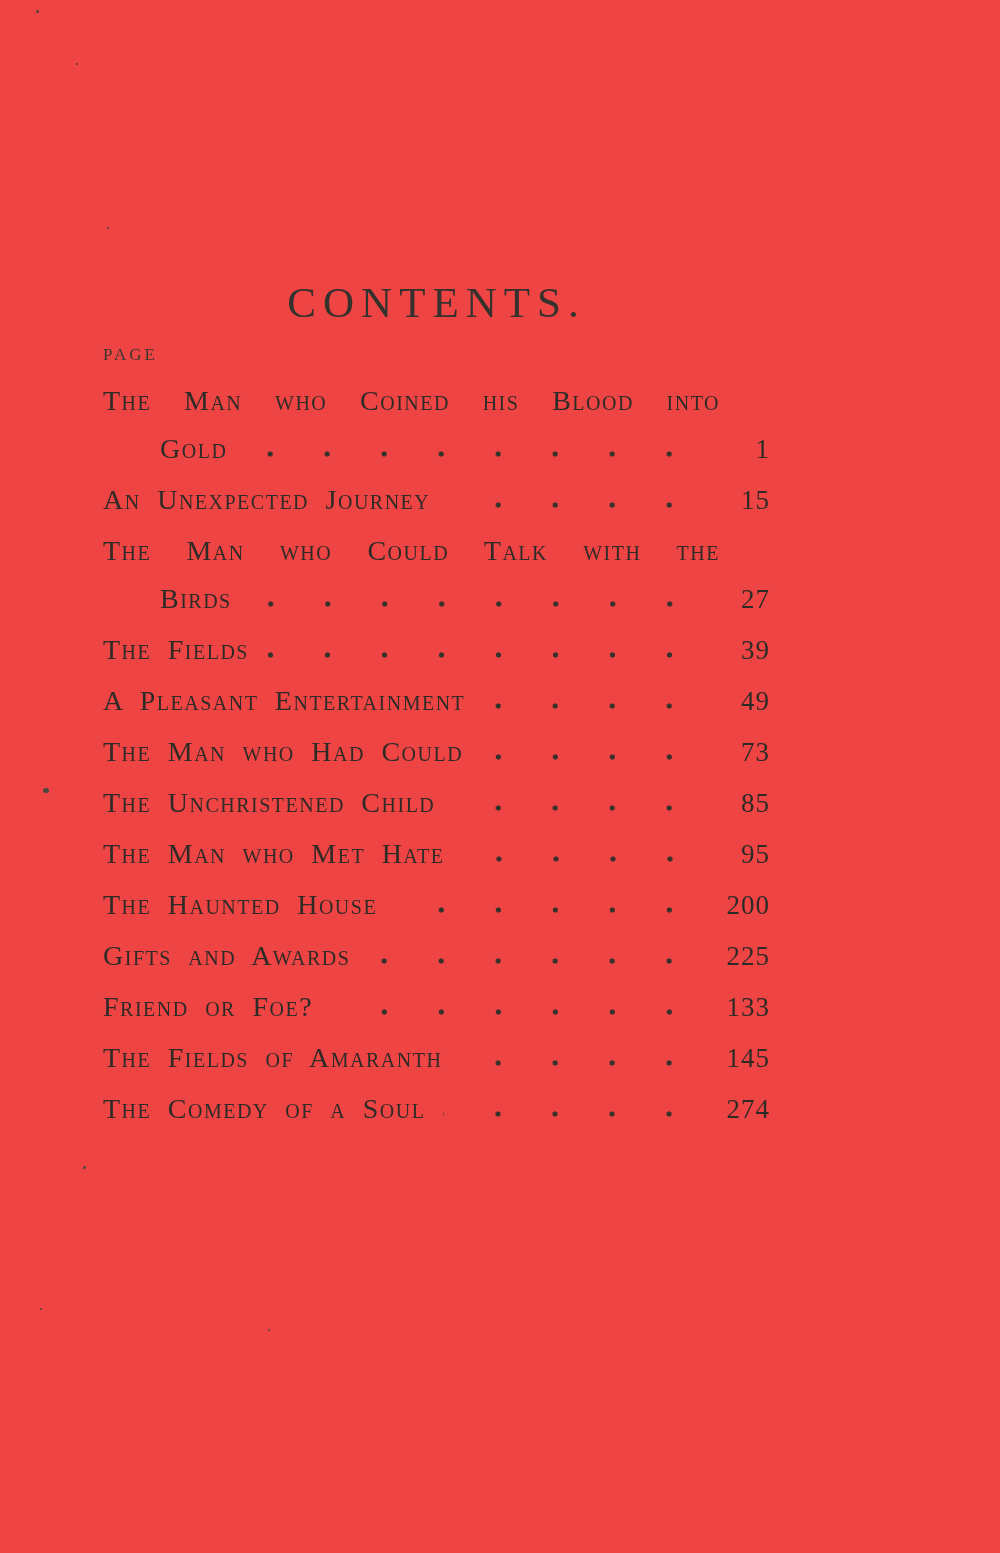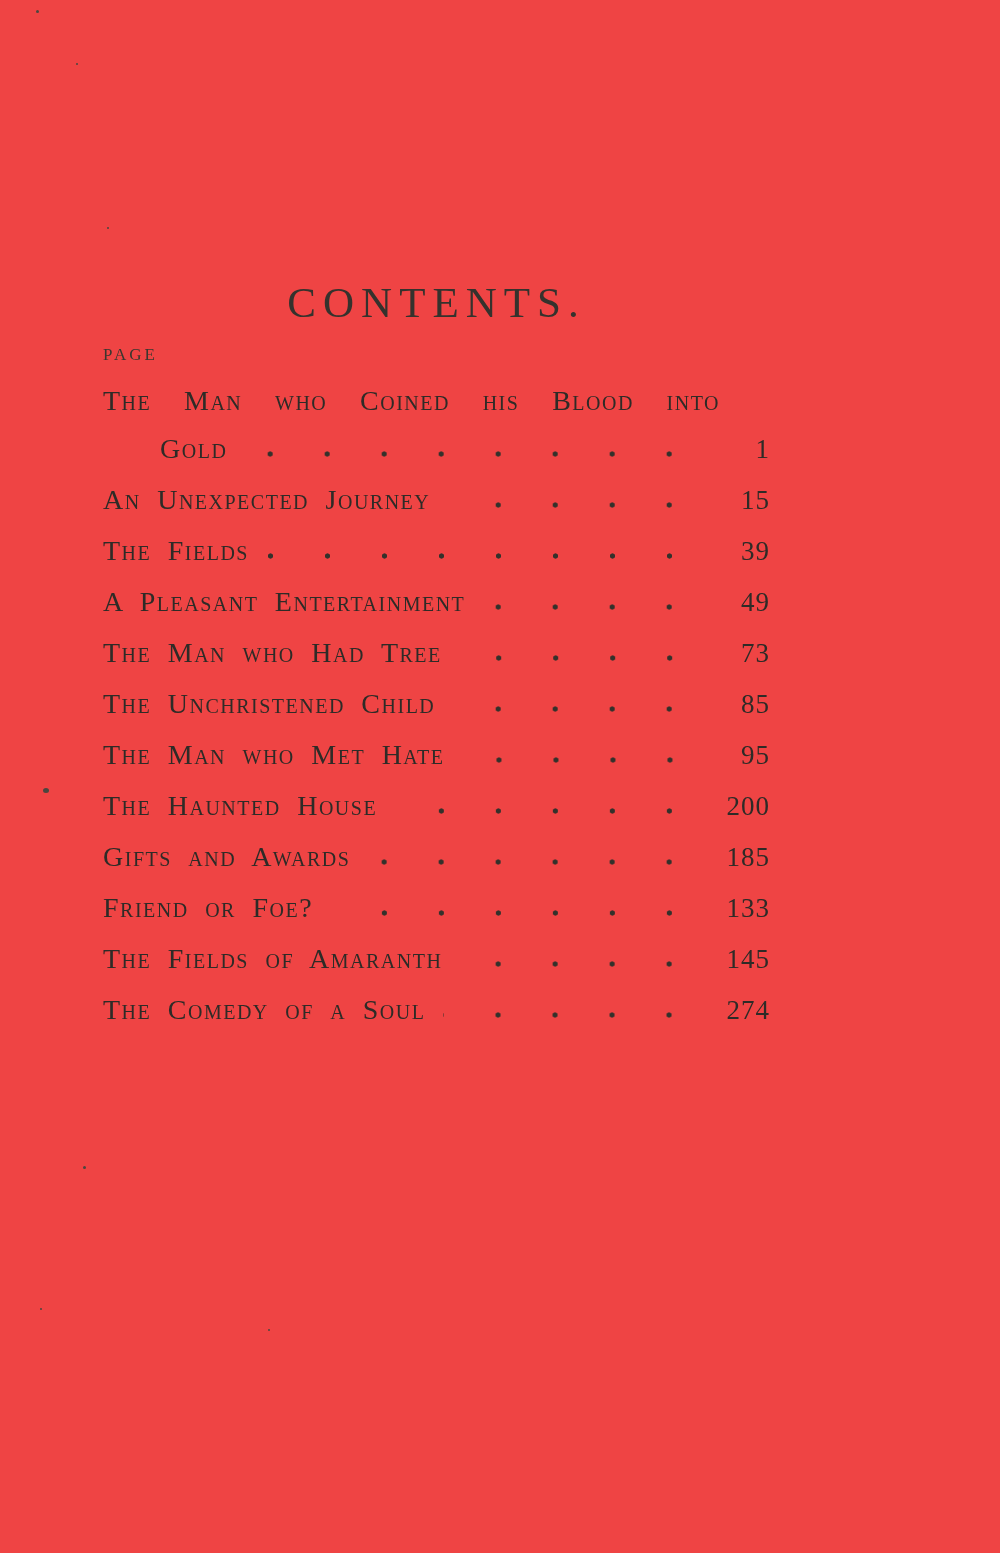"The Man who Could Talk" div.entry { html: none -> <div> <div> <span>The Man who Could Talk with the</span> </div> <div> <span>Birds</span> <span></span> <span>27</span> </div> </div> }
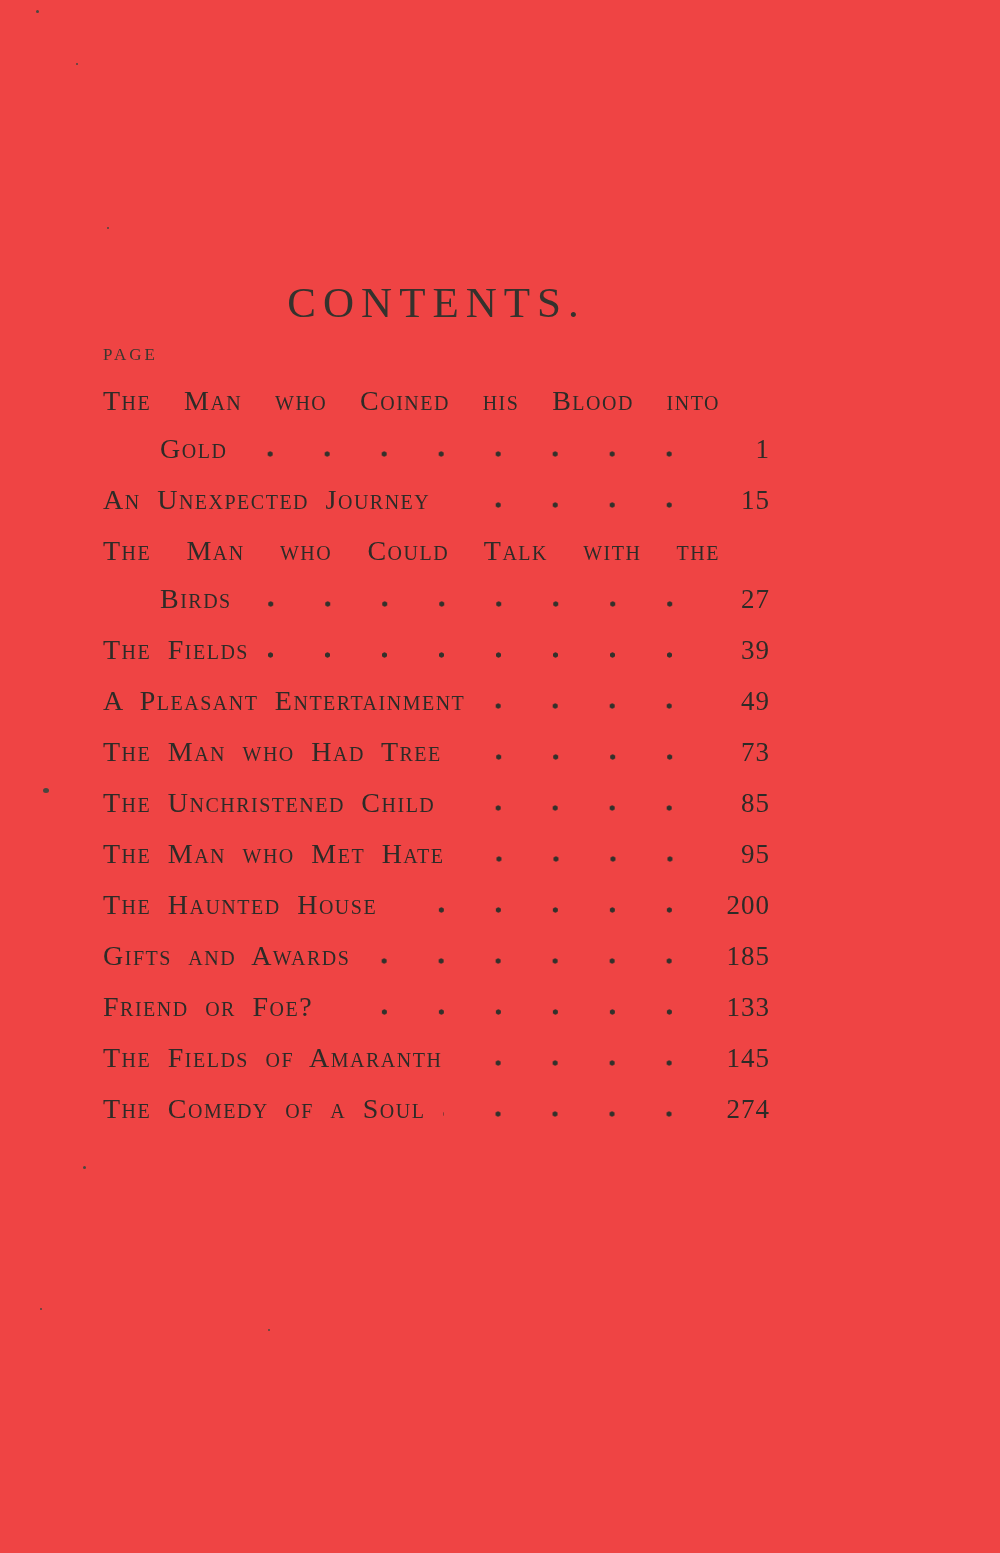"The Man who Had Tree" span.text { text: Tree -> Could }
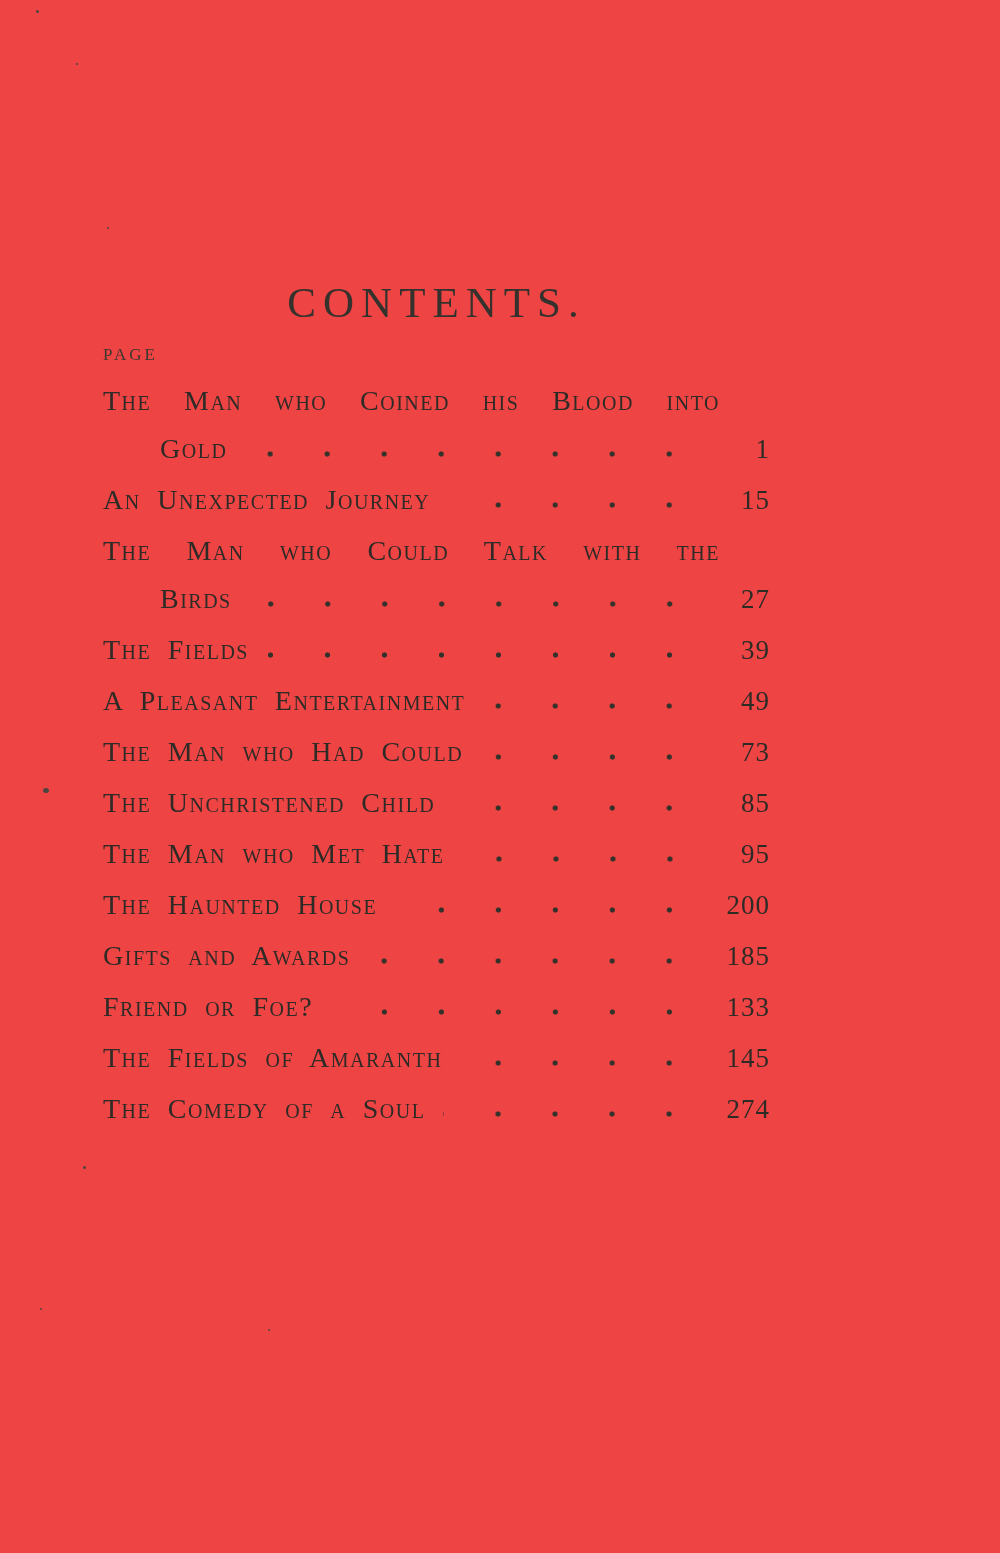"185" span.num { text: 185 -> 225 }
